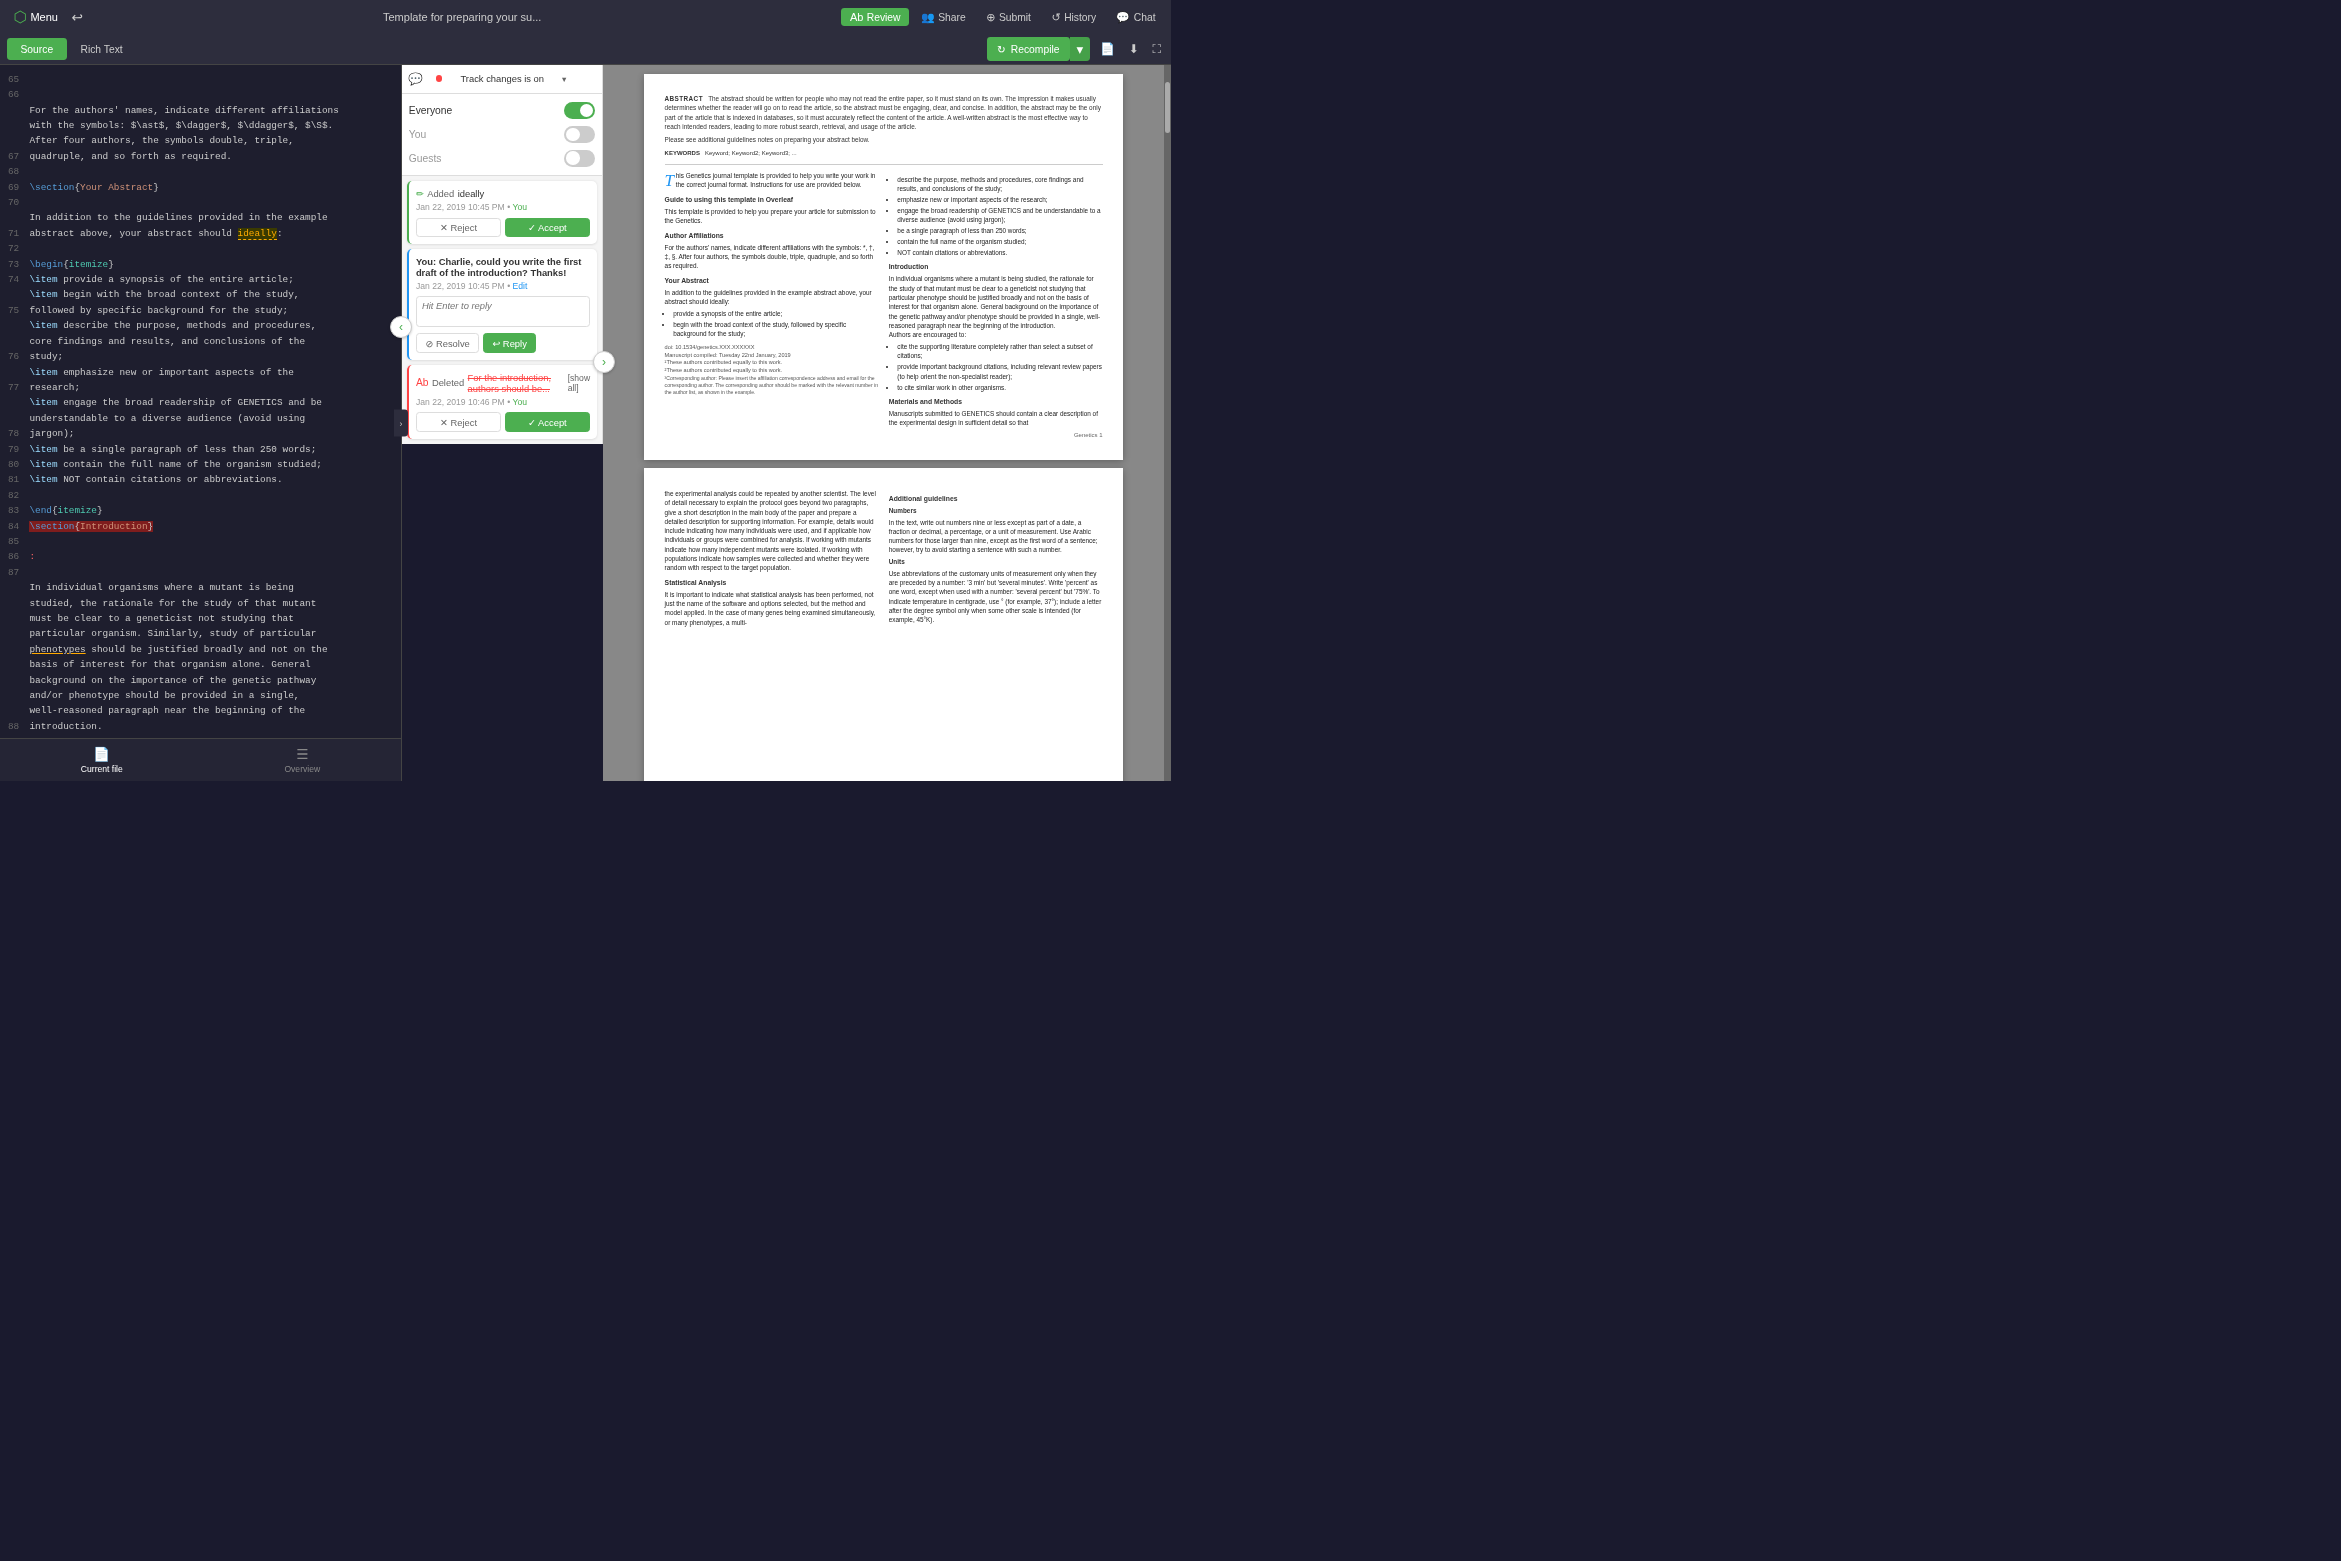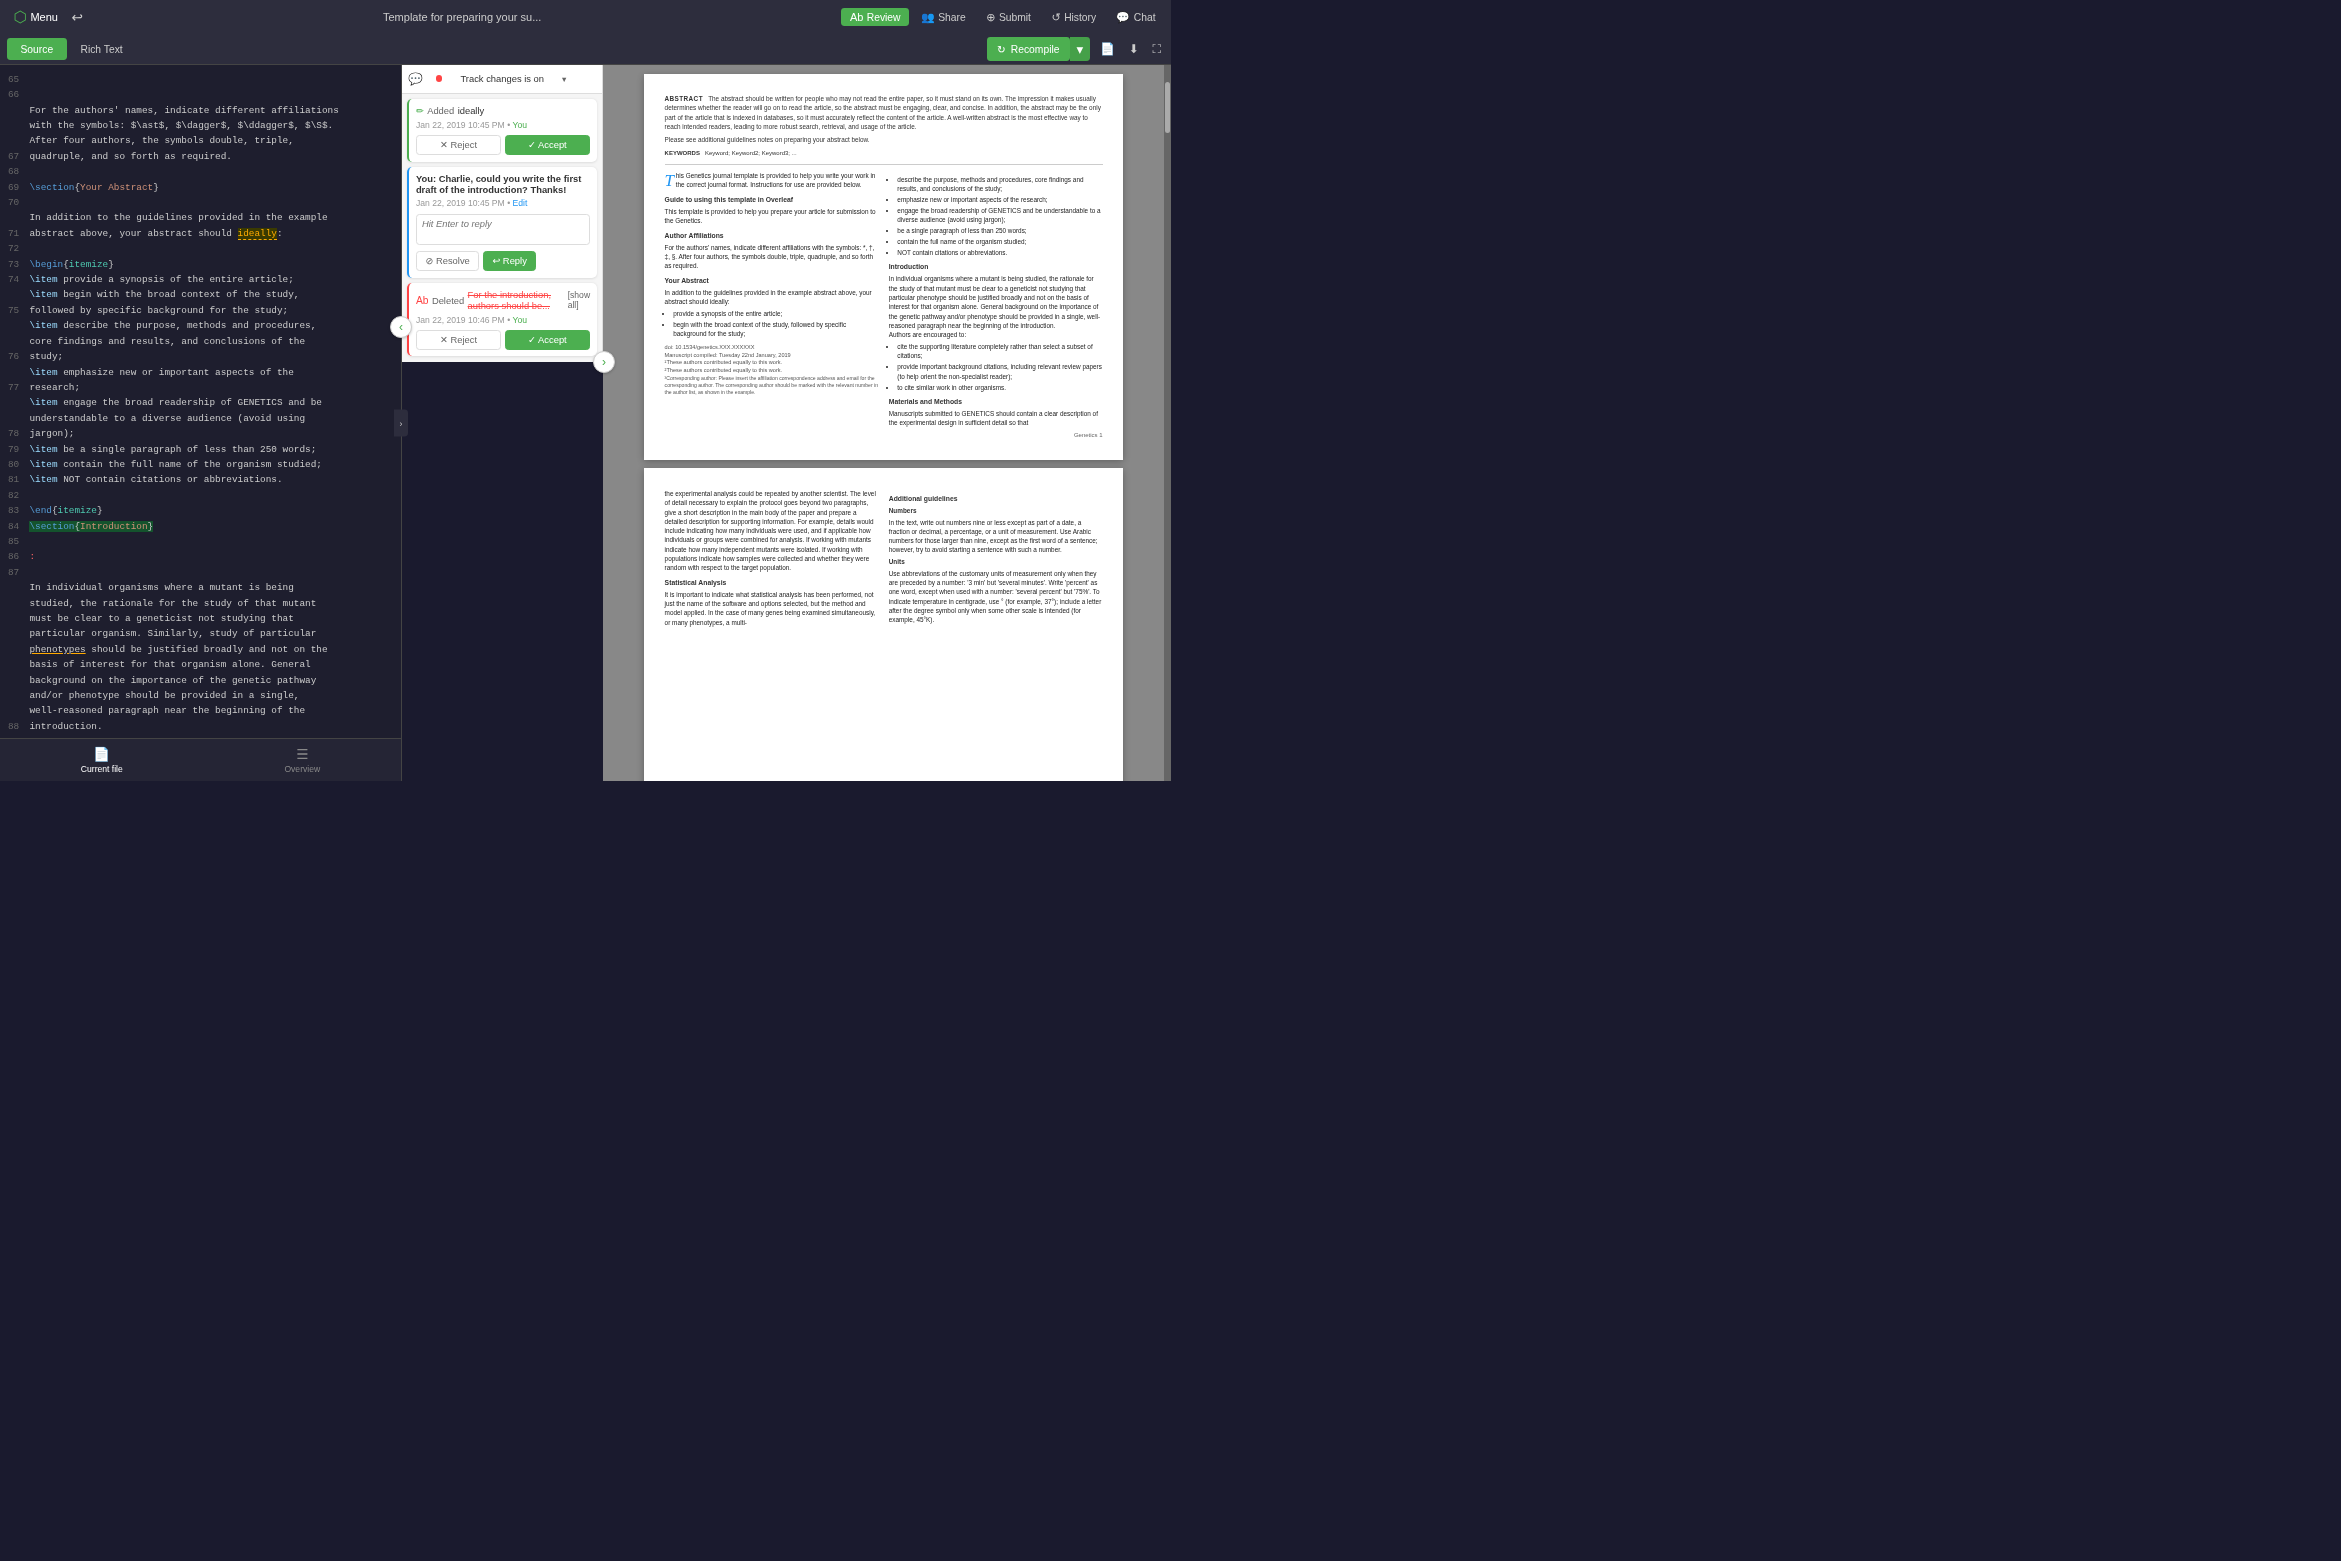"Everyone" div.toggle-group { html: none -> <div> <div> <span>Everyone</span> <div> <div></div> </div> </div> <div> <span>You</span> <div> <div></div> </div> </div> <div> <span>Guests</span> <div> <div></div> </div> </div> </div> }
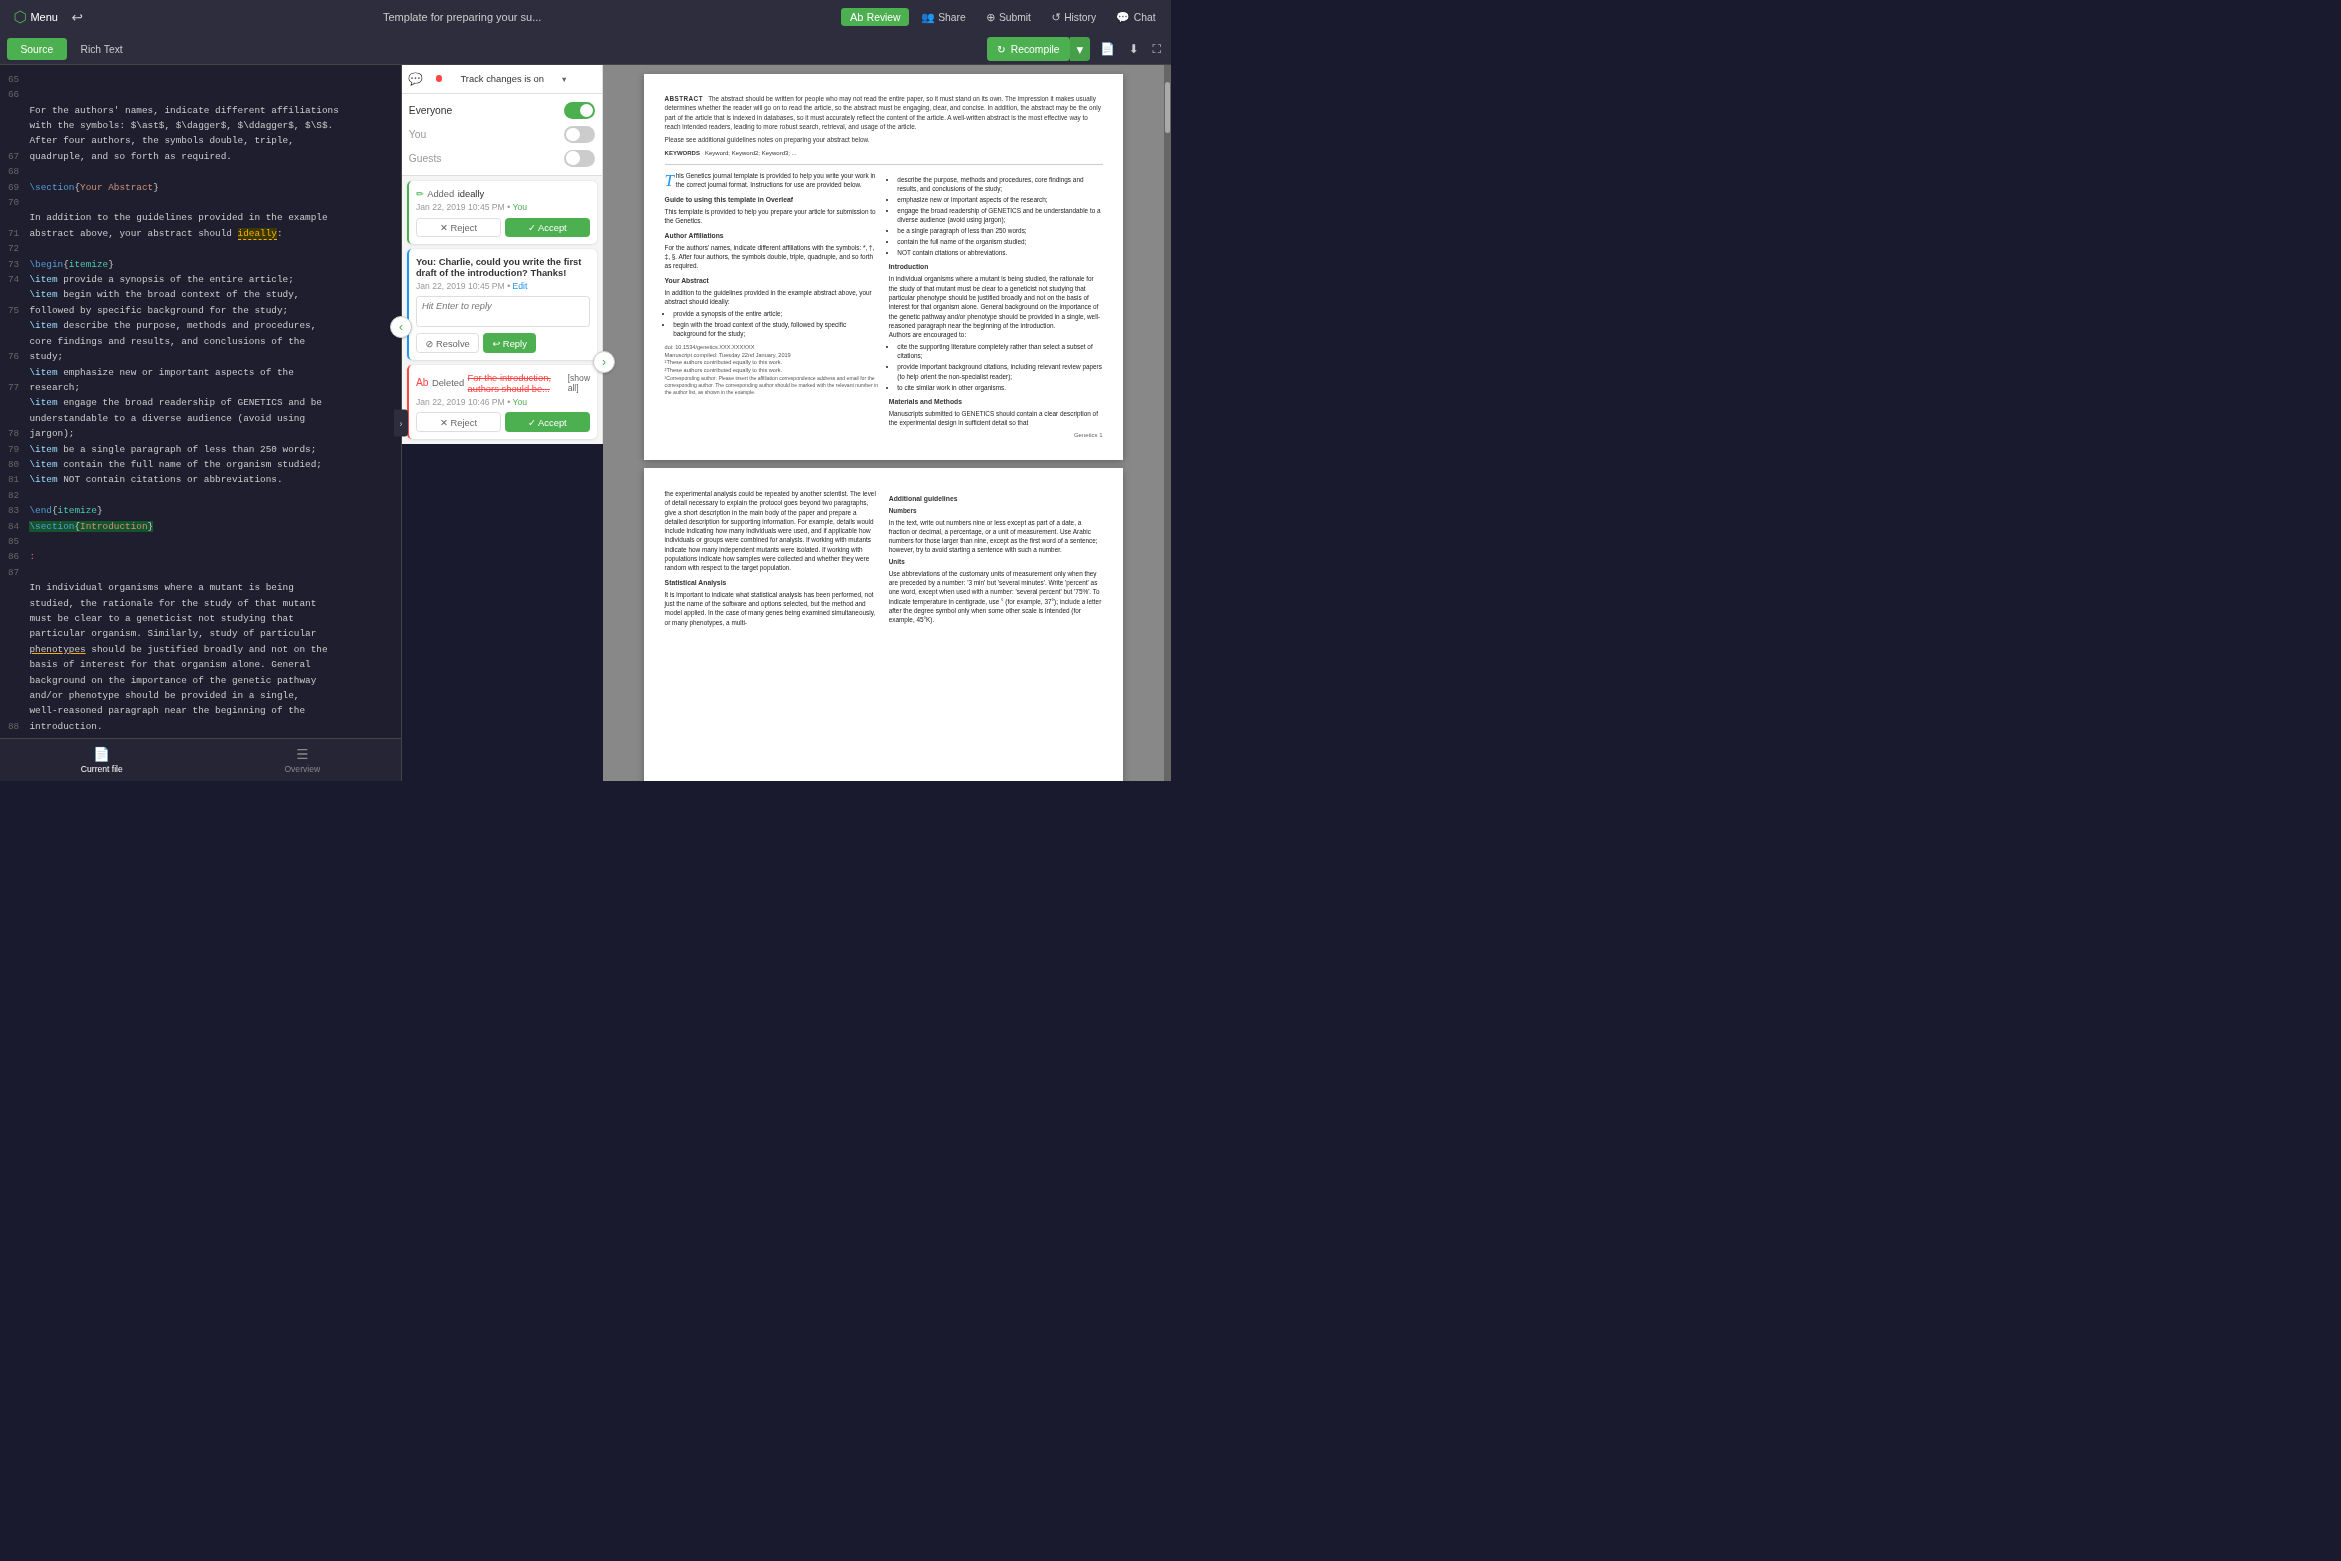"\section{Introduction}" span { background: #14532d -> #7f1d1d }
